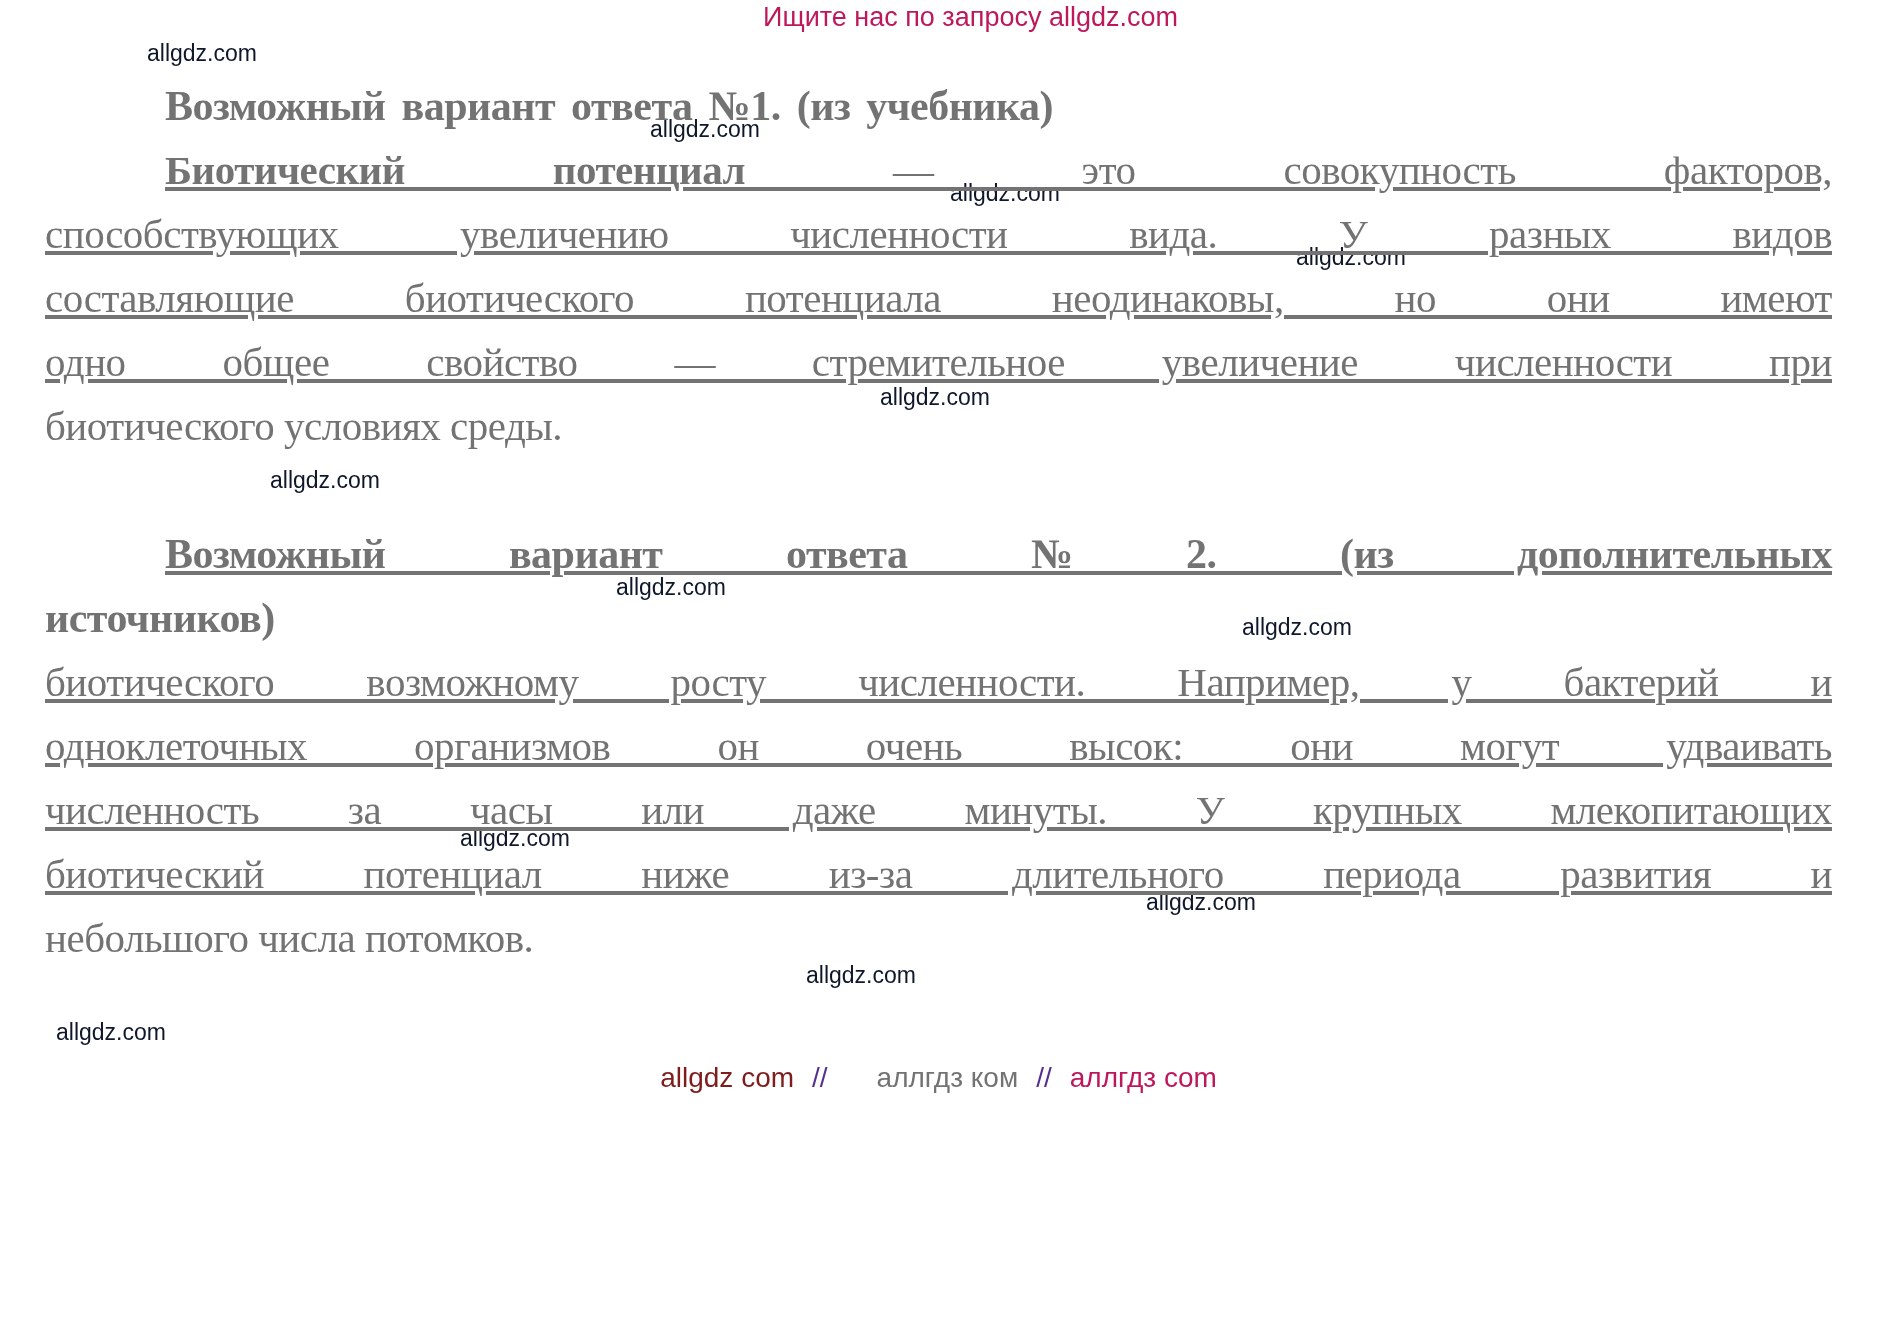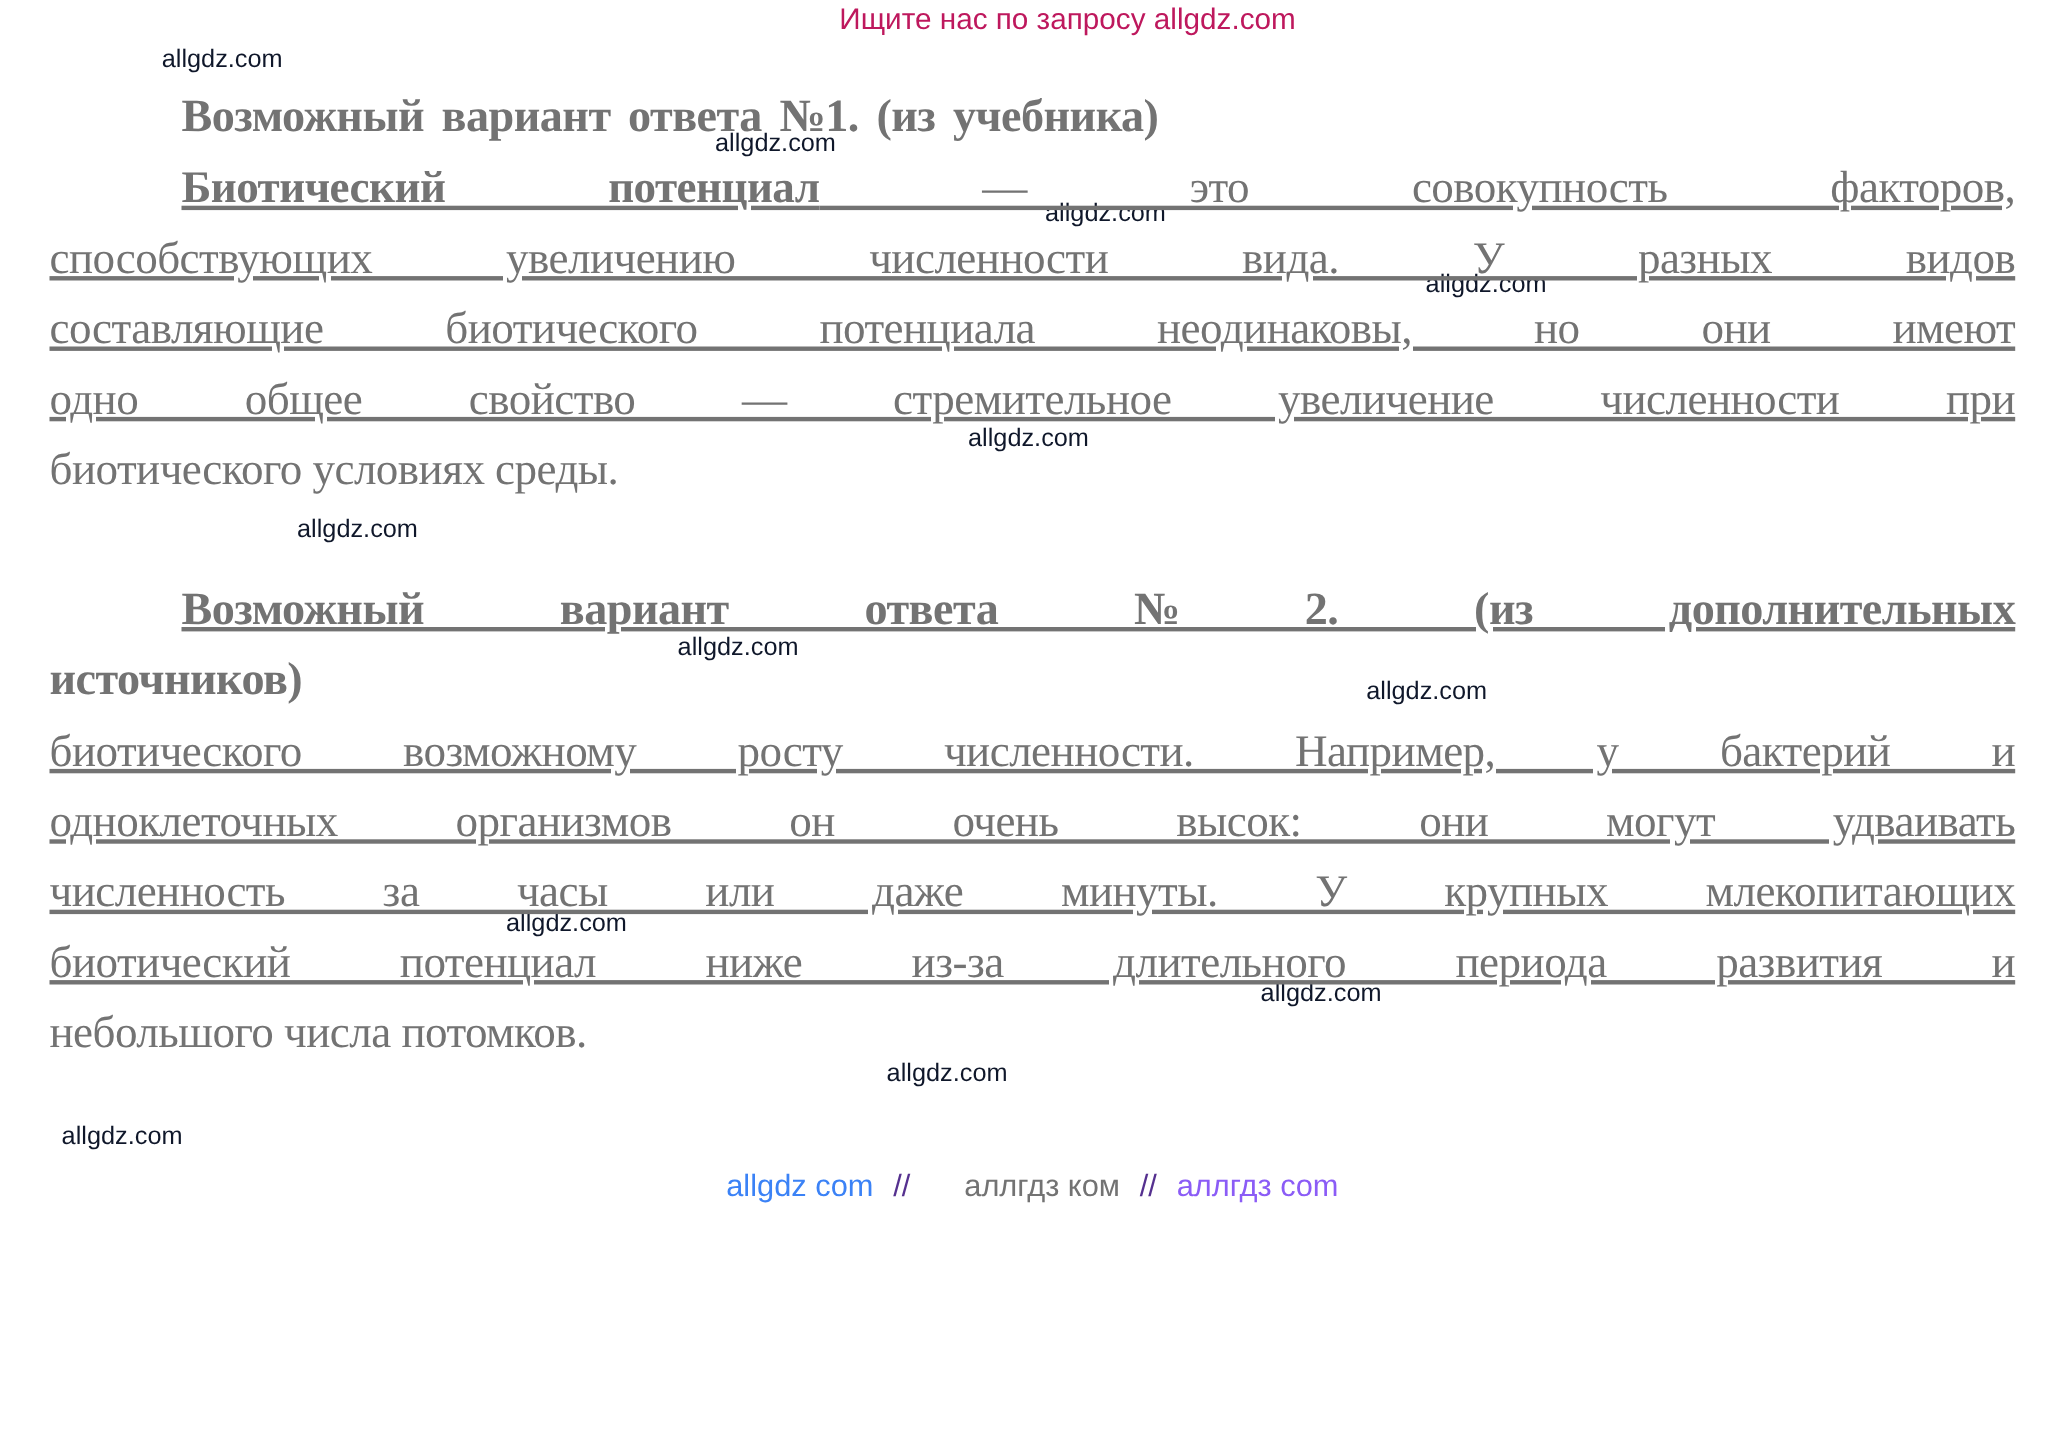"allgdz com" span { color: #3b82f6 -> #7f1d1d }
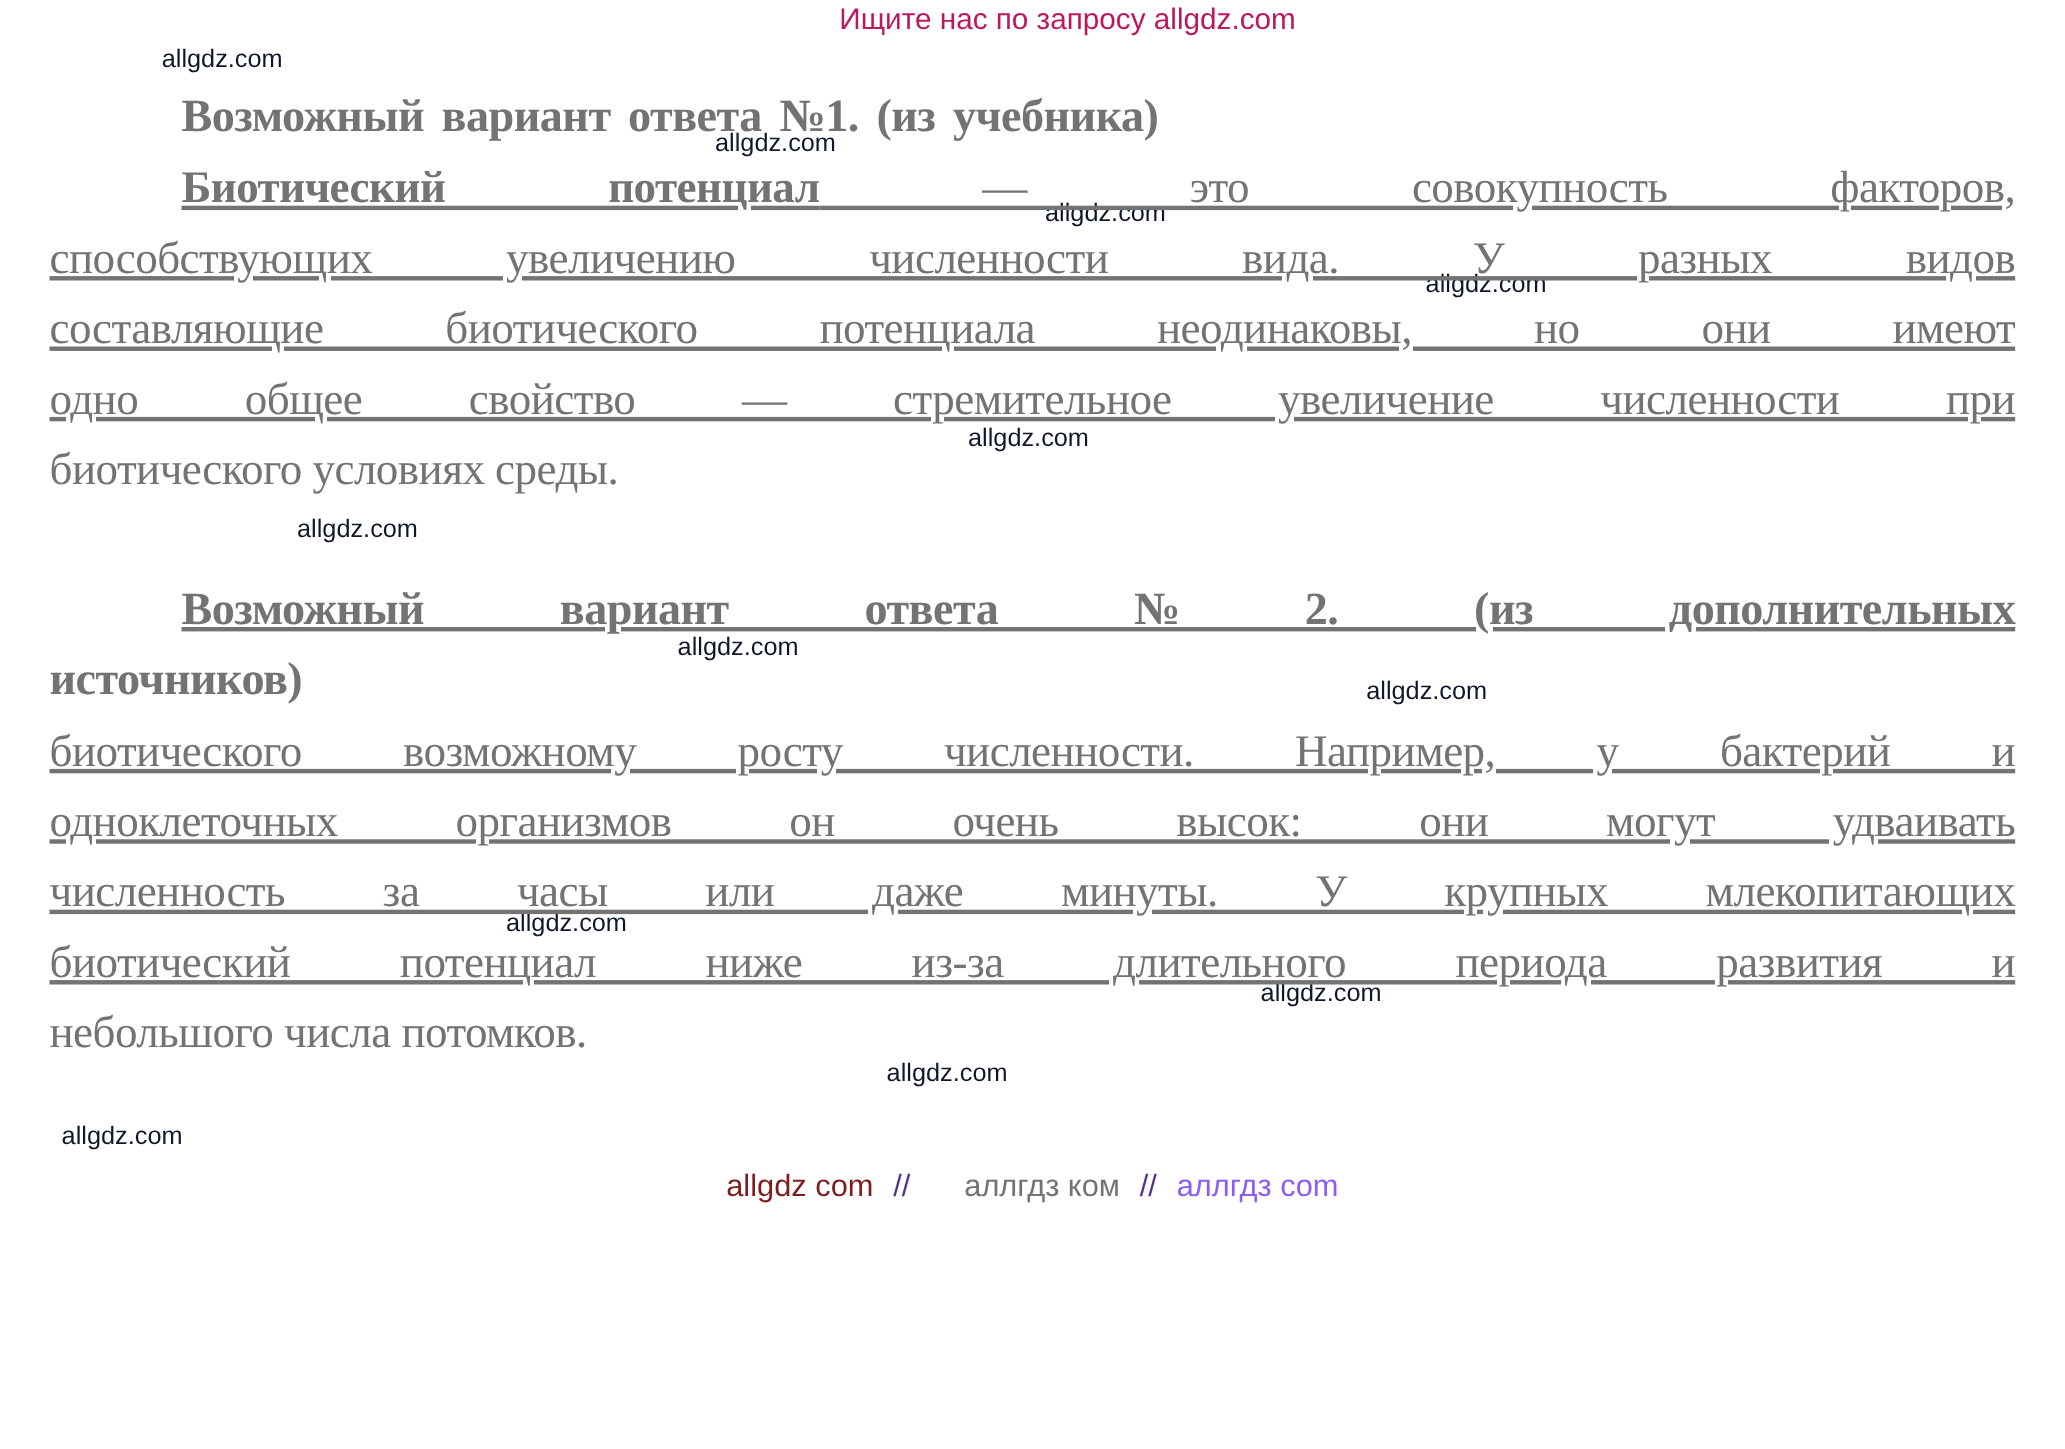"аллгдз com" span { color: #8b5cf6 -> #be185d }
